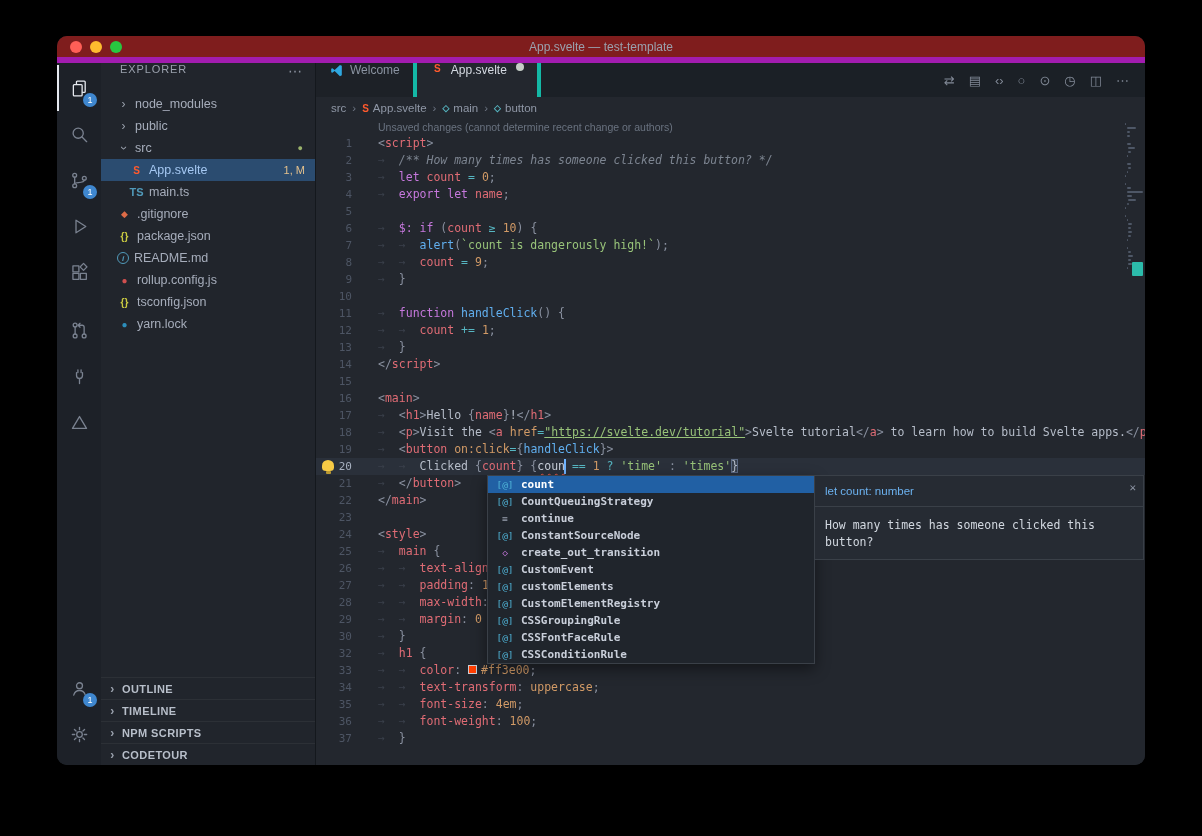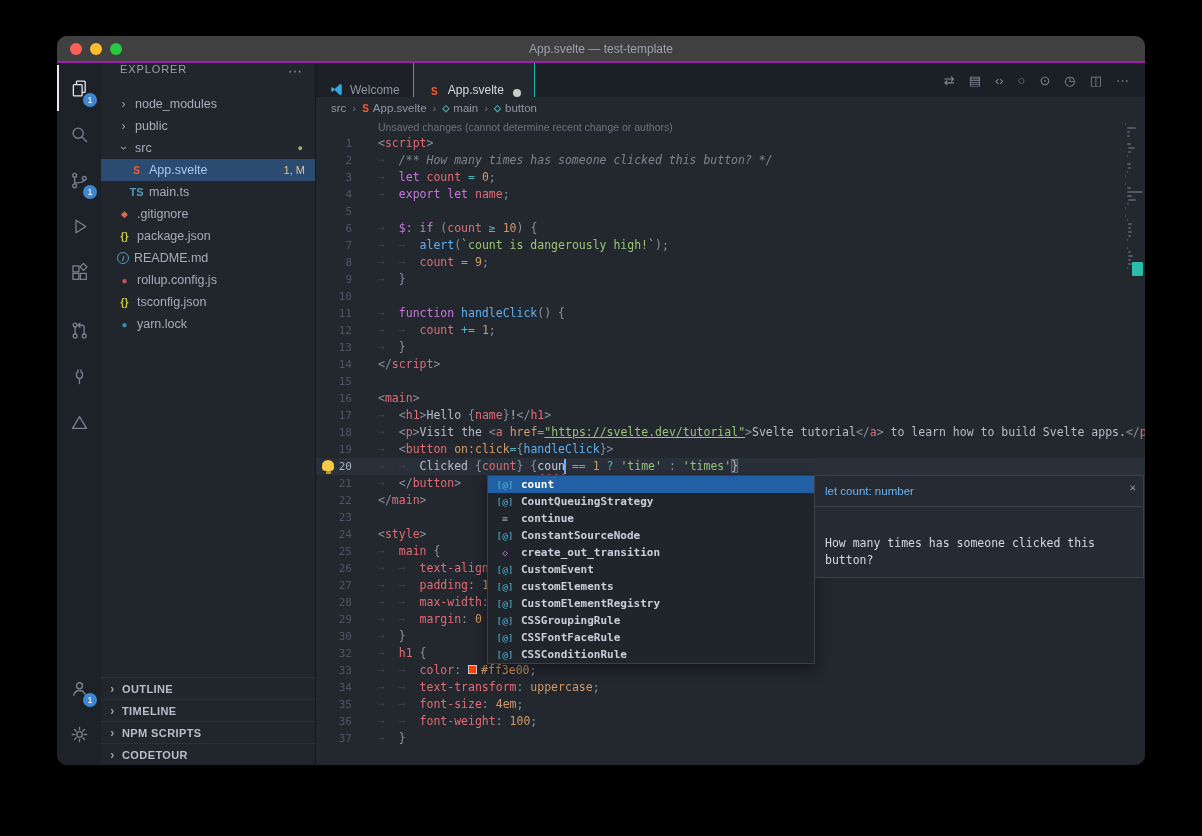"App.svelte — test-template" .titlebar { background: #404040 -> #7f1d1d; border-bottom: 2px solid #a21caf -> 6px solid #a21caf }
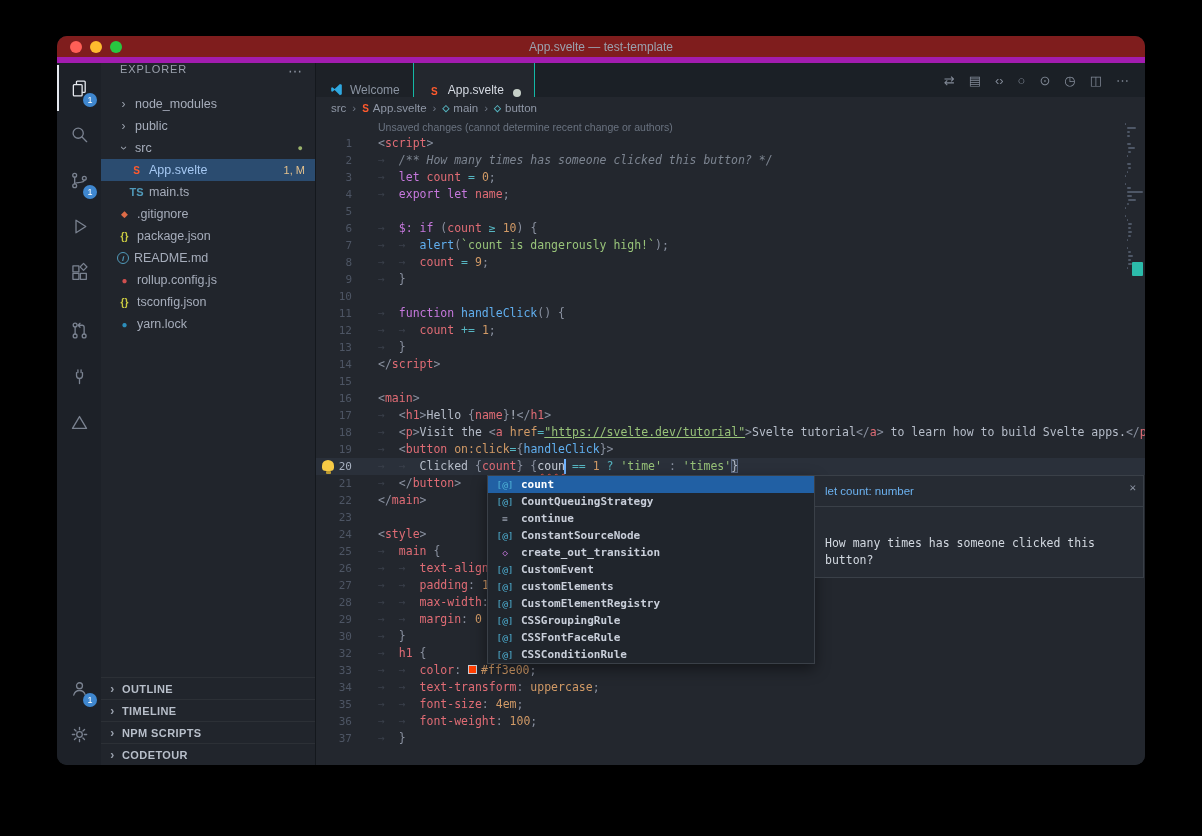"Welcome" .tab { align-items: flex-end -> flex-start; border-right: 1px solid #14b8a6 -> 4px solid #14b8a6 }
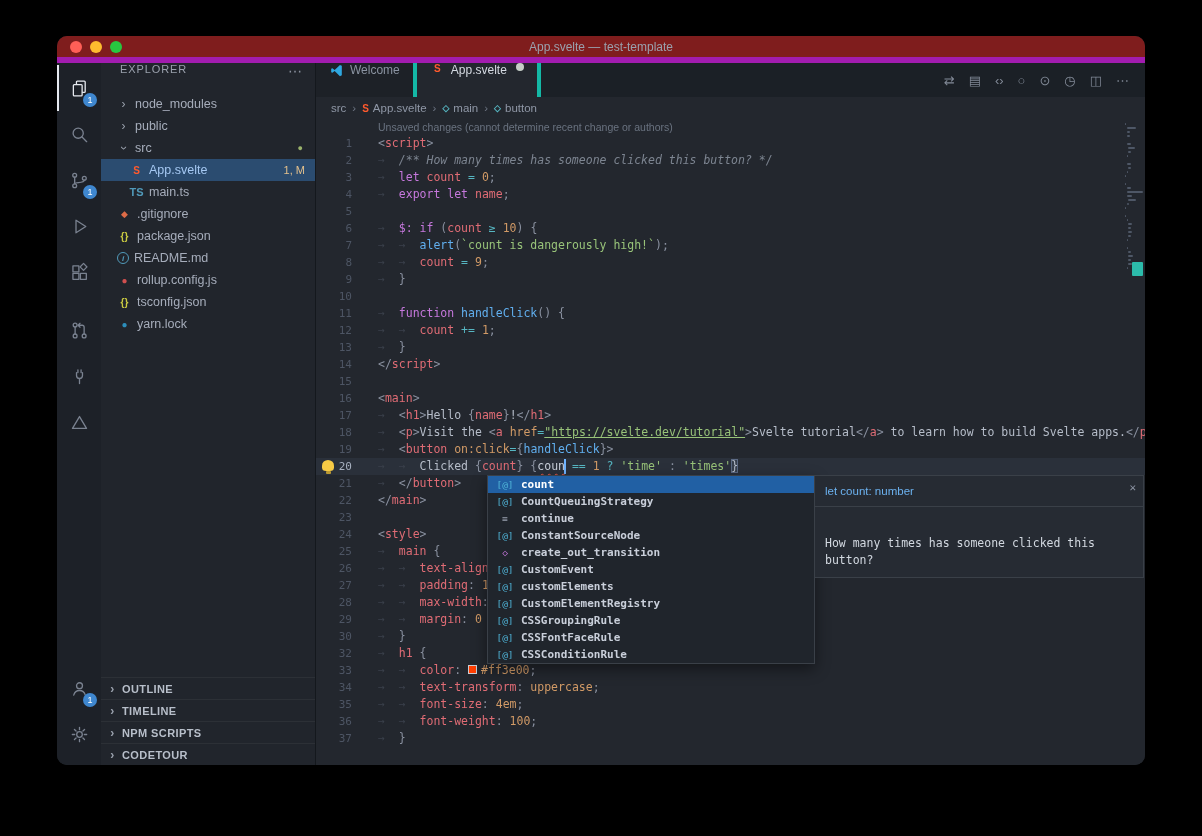"How many times has someone" .detail-doc { margin-top: 28px -> 10px }
